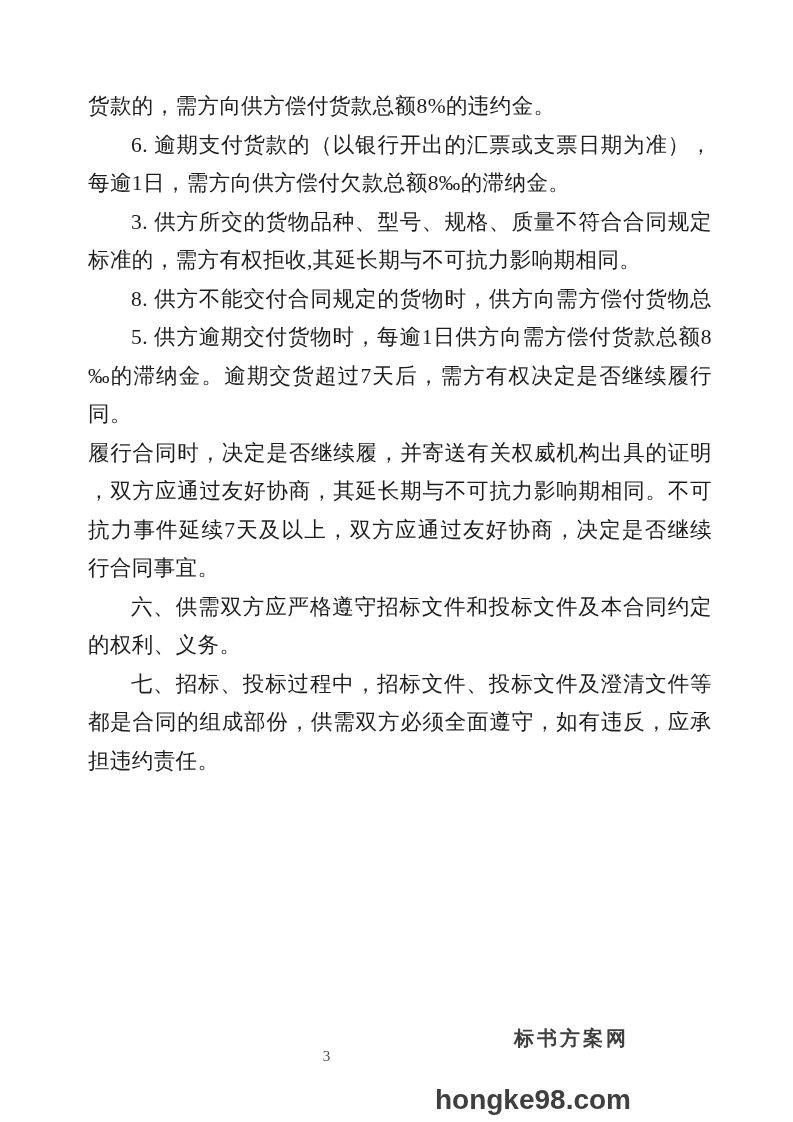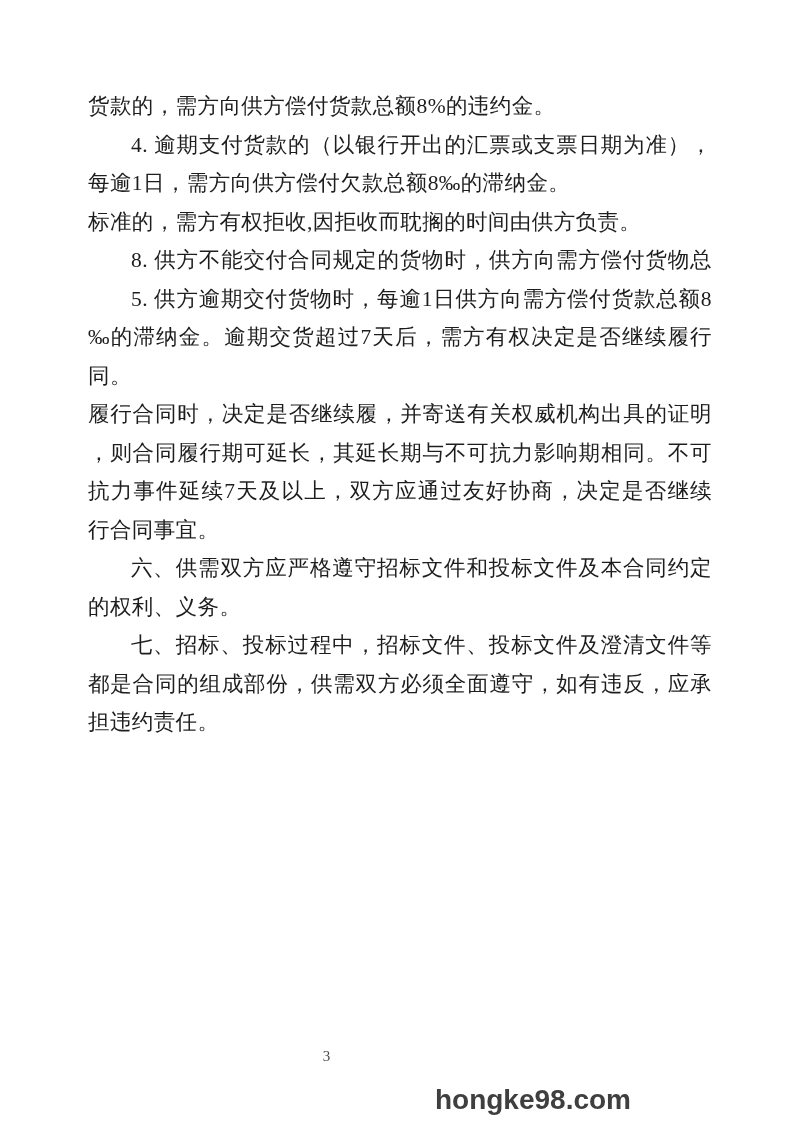"4. 逾期支付货款的（以银行开出的汇票或支票日期为准），" div.doc-line { text: 4 -> 6 }
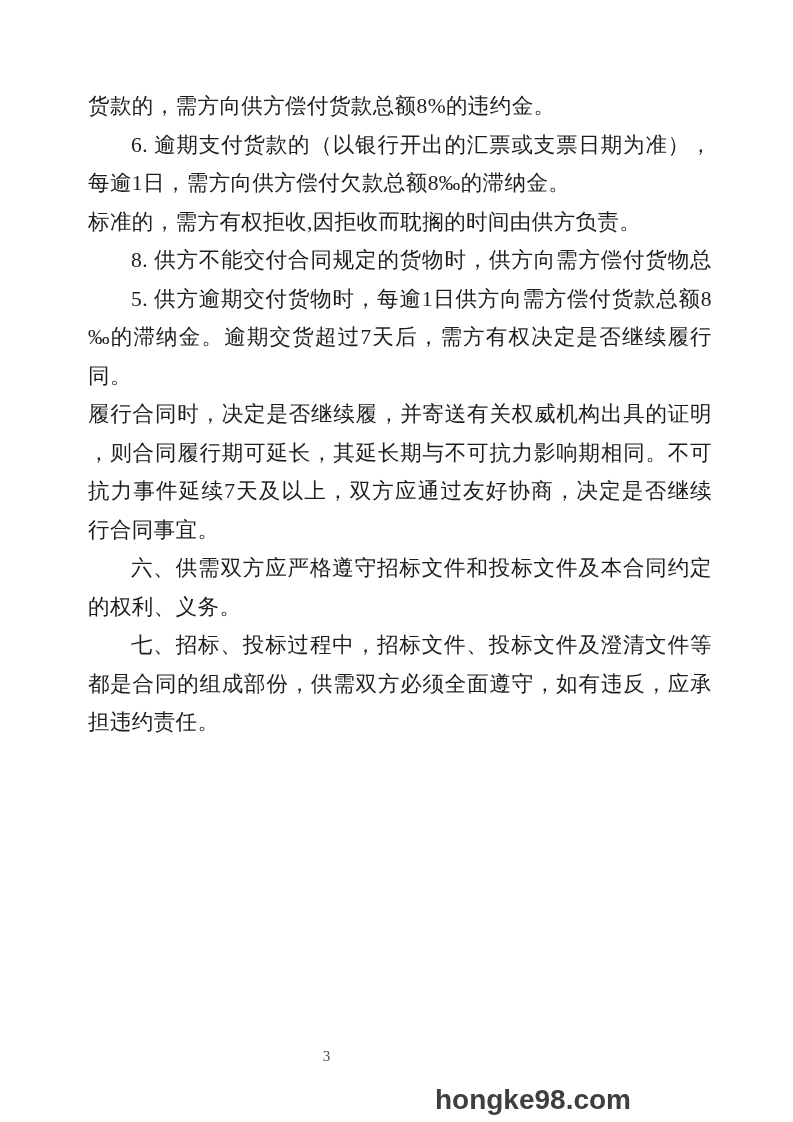"3. 供方所交的货物品种、型号、规格、质量不符合合同规定" div.doc-line { html: none -> <div>3. 供方所交的货物品种、型号、规格、质量不符合合同规定</div> }
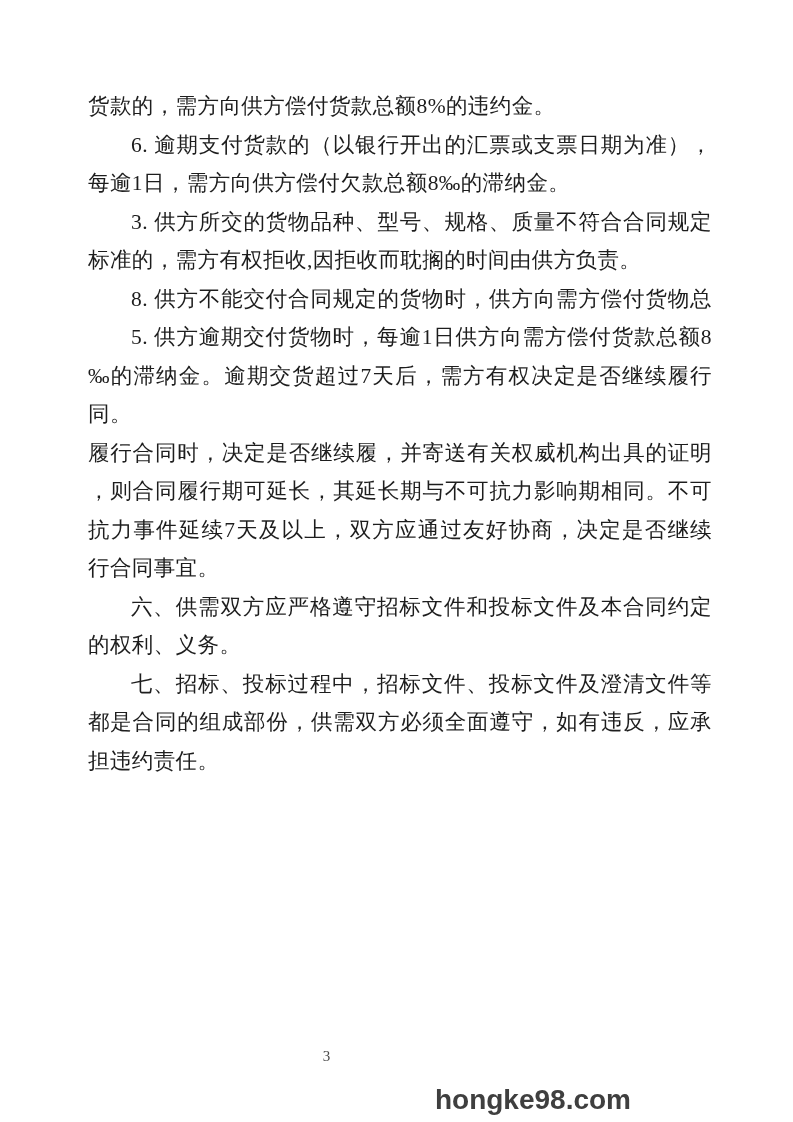"标准的，需方有权拒收,因拒收而耽搁的时间由供方负责。" div.doc-line { text: ,因拒收而耽搁的时间由供方负责 -> ,其延长期与不可抗力影响期相同 }
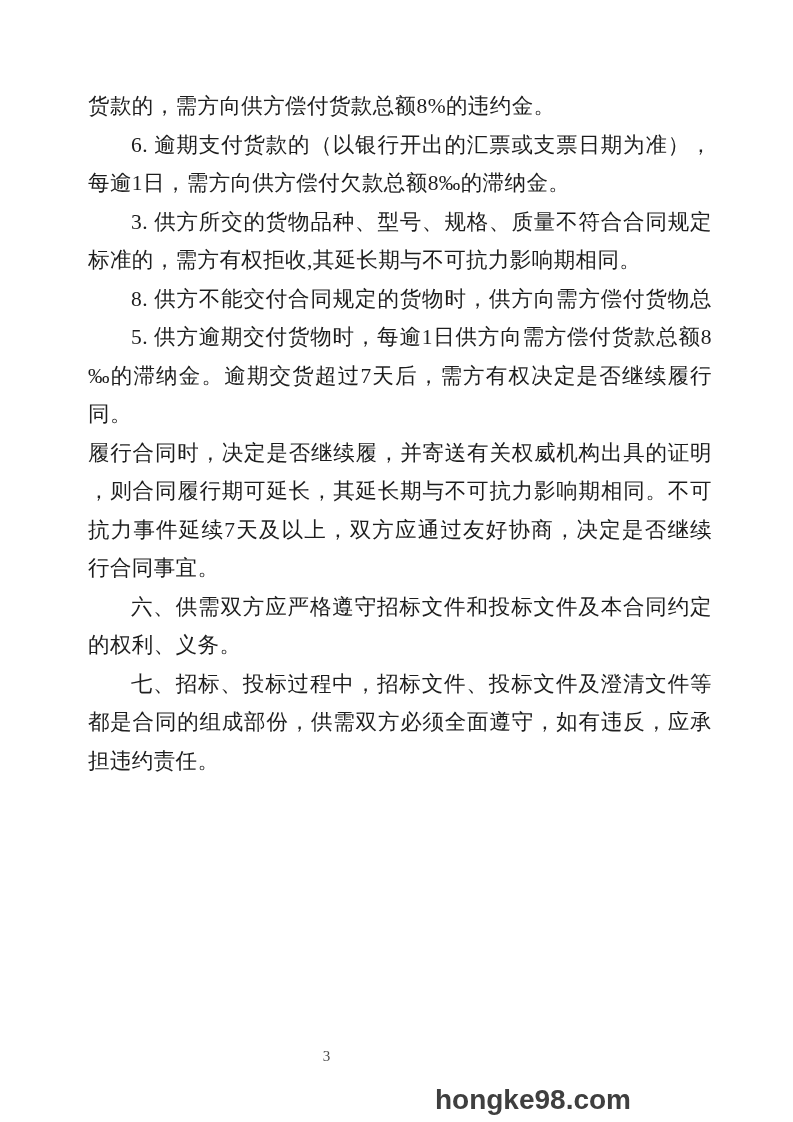"，则合同履行期可延长，其延长期与不可抗力影响期相同。不可" div.doc-line { text: 则合同履行期可延长 -> 双方应通过友好协商 }
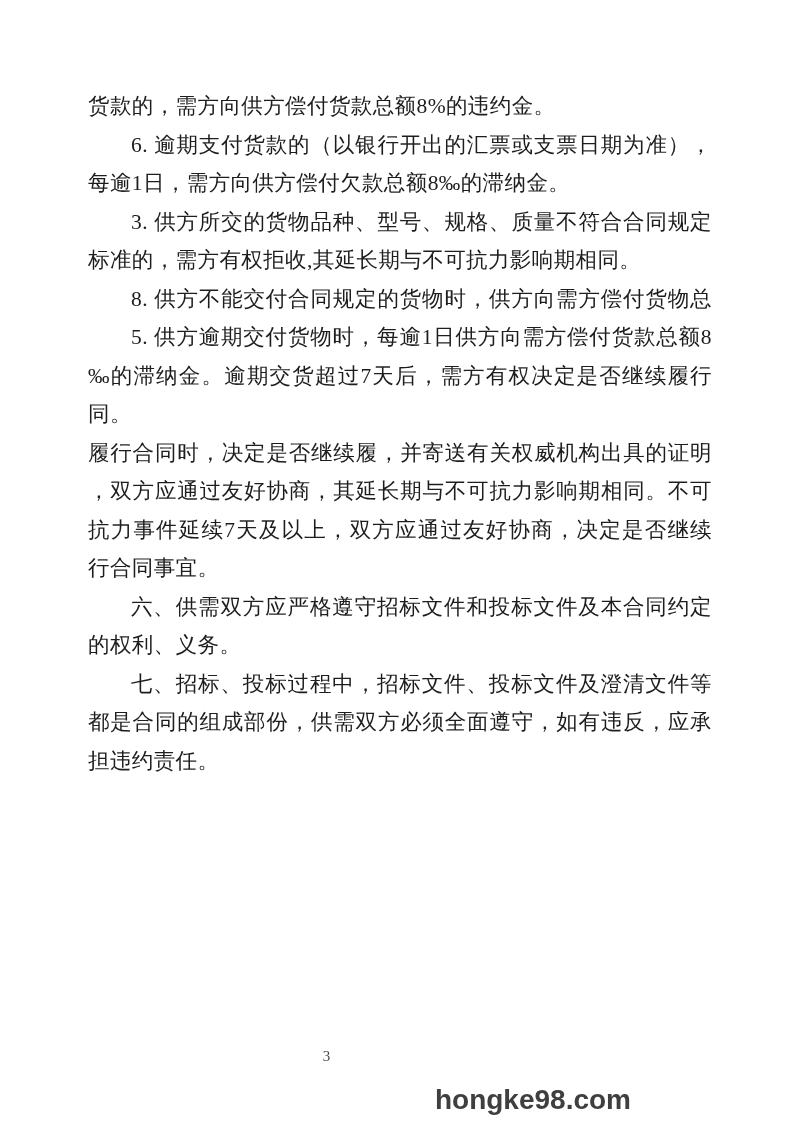"标书方案网" div.wm-cn { html: none -> <div>标书方案网</div> }
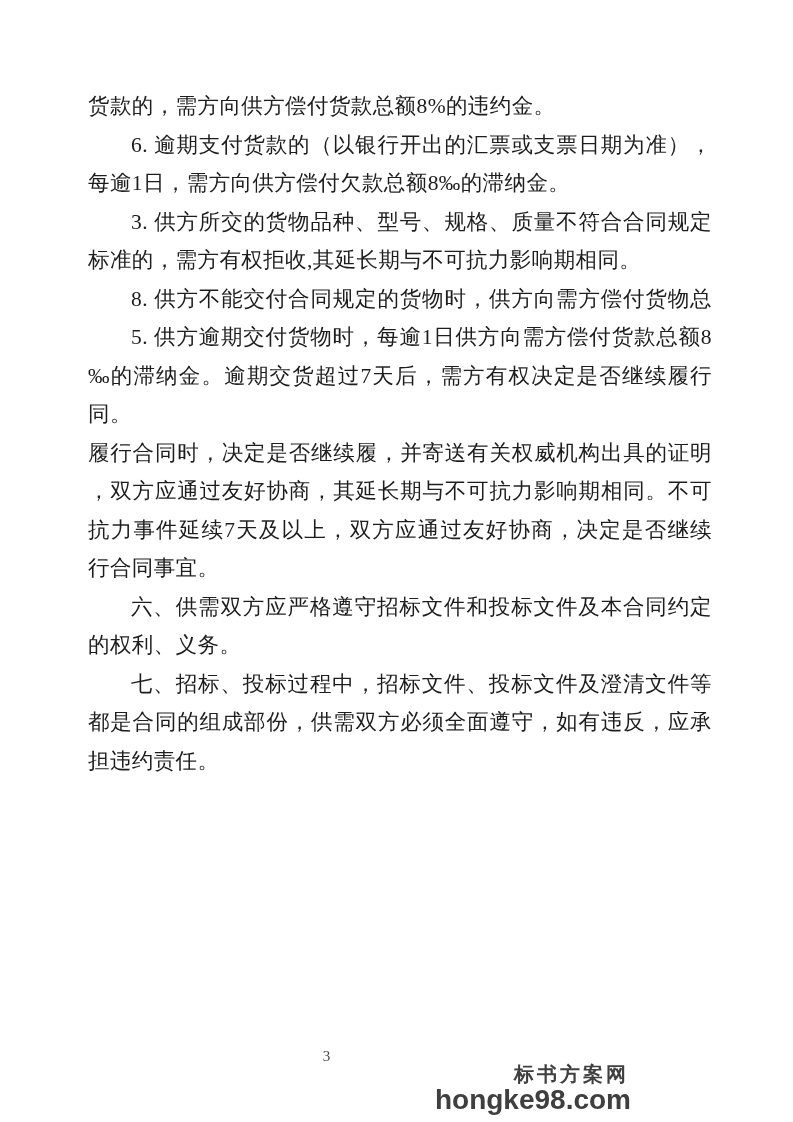"hongke98.com" .wm-en { margin-top: none -> 36px }
